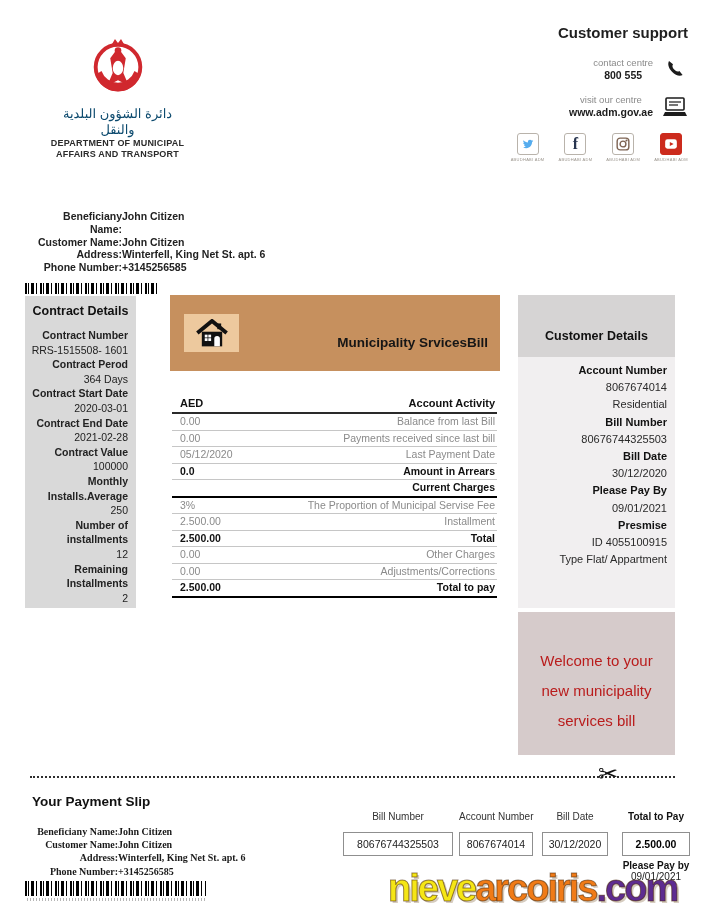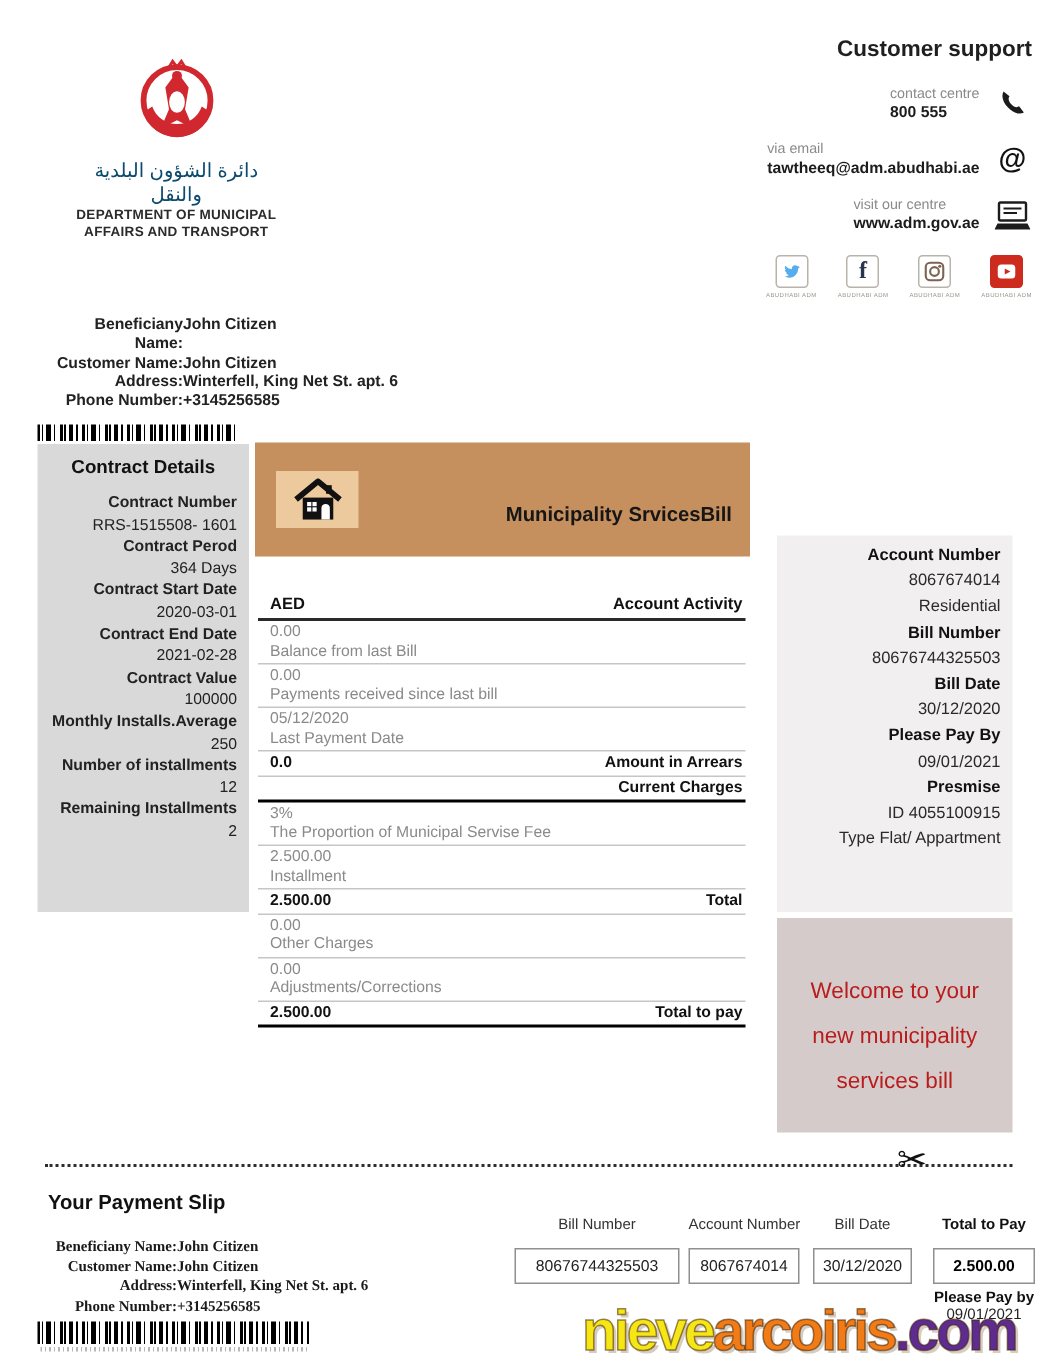"contact centre" .support-text { text-align: left -> center }
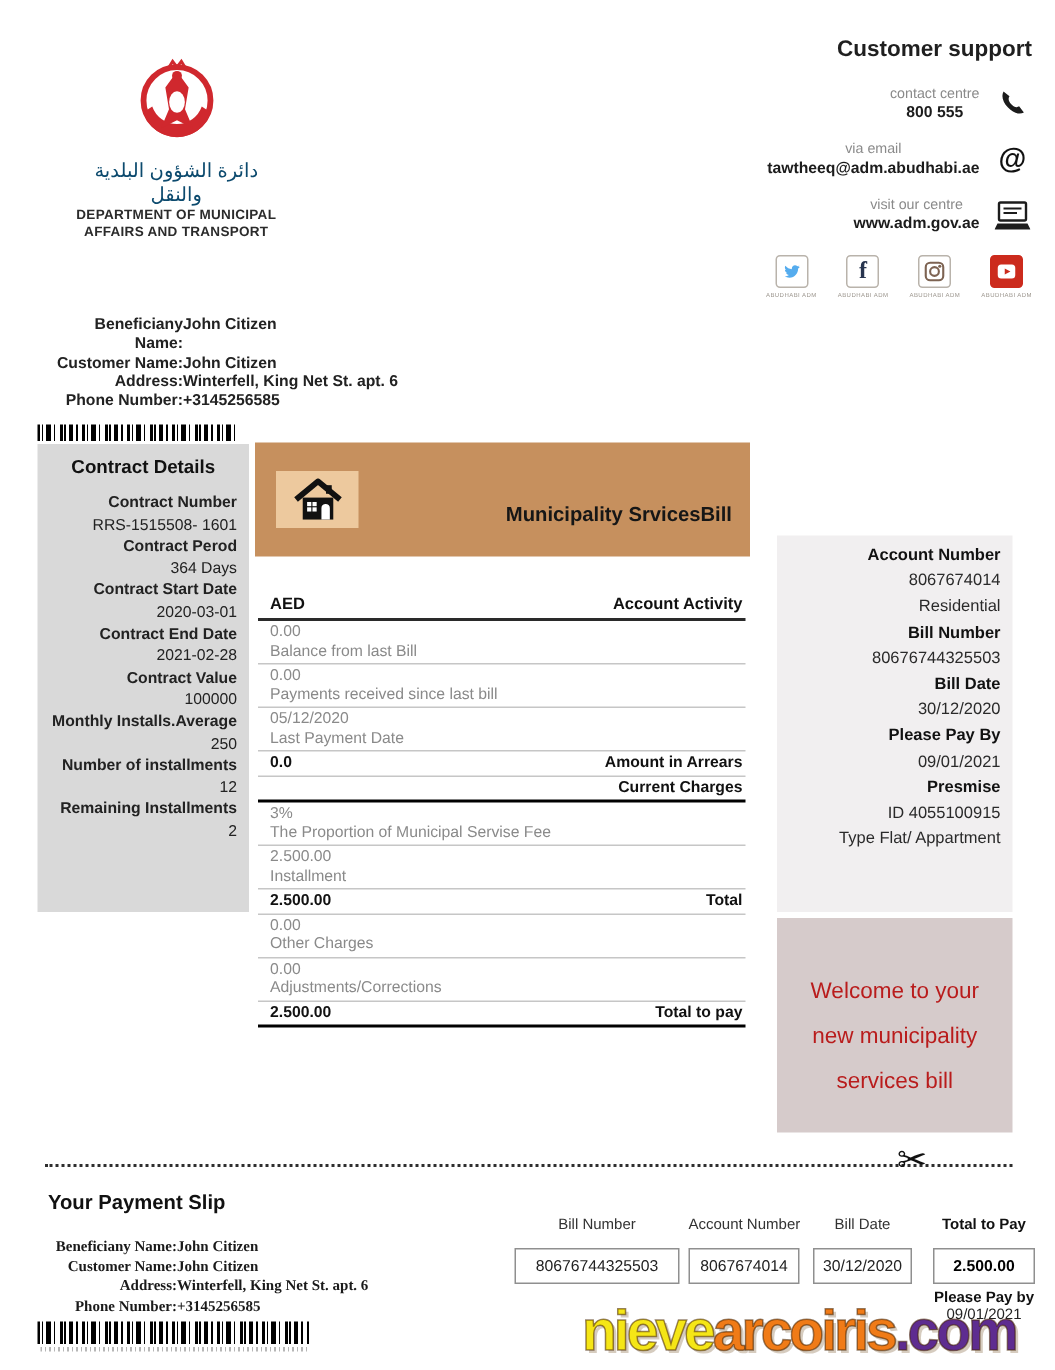"via email" div.support-item { html: <div> <div> <div>via email</div> <div>tawtheeq@adm.abudhabi.ae</div> </div> <div> <span>@</span> </div> </div> -> none }
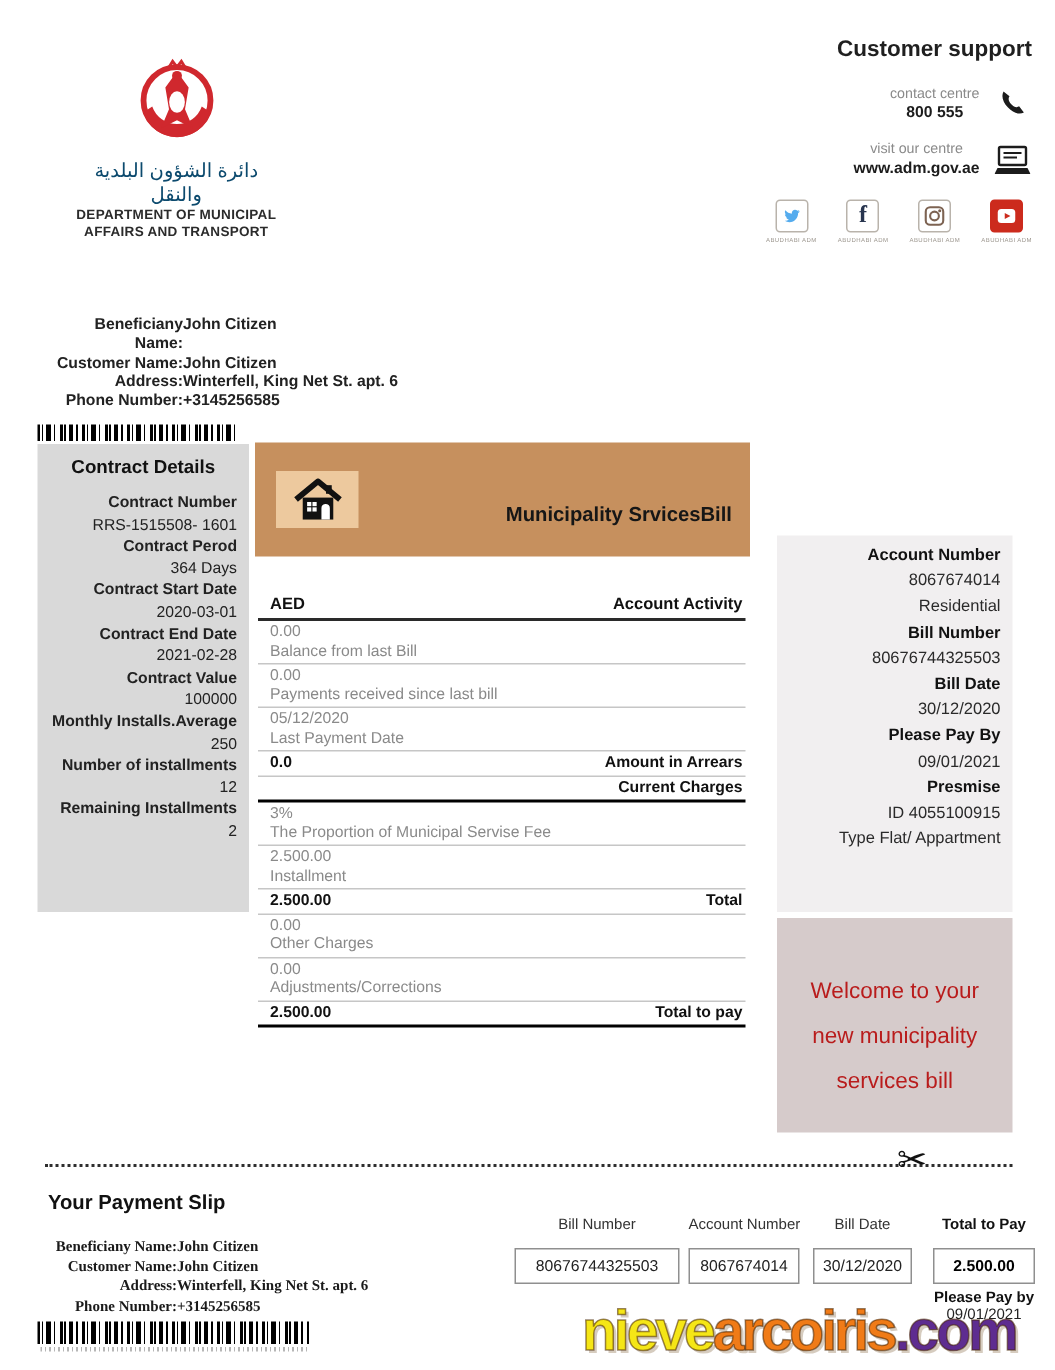"Contract Details" .contract-box { width: 141px -> 111px }
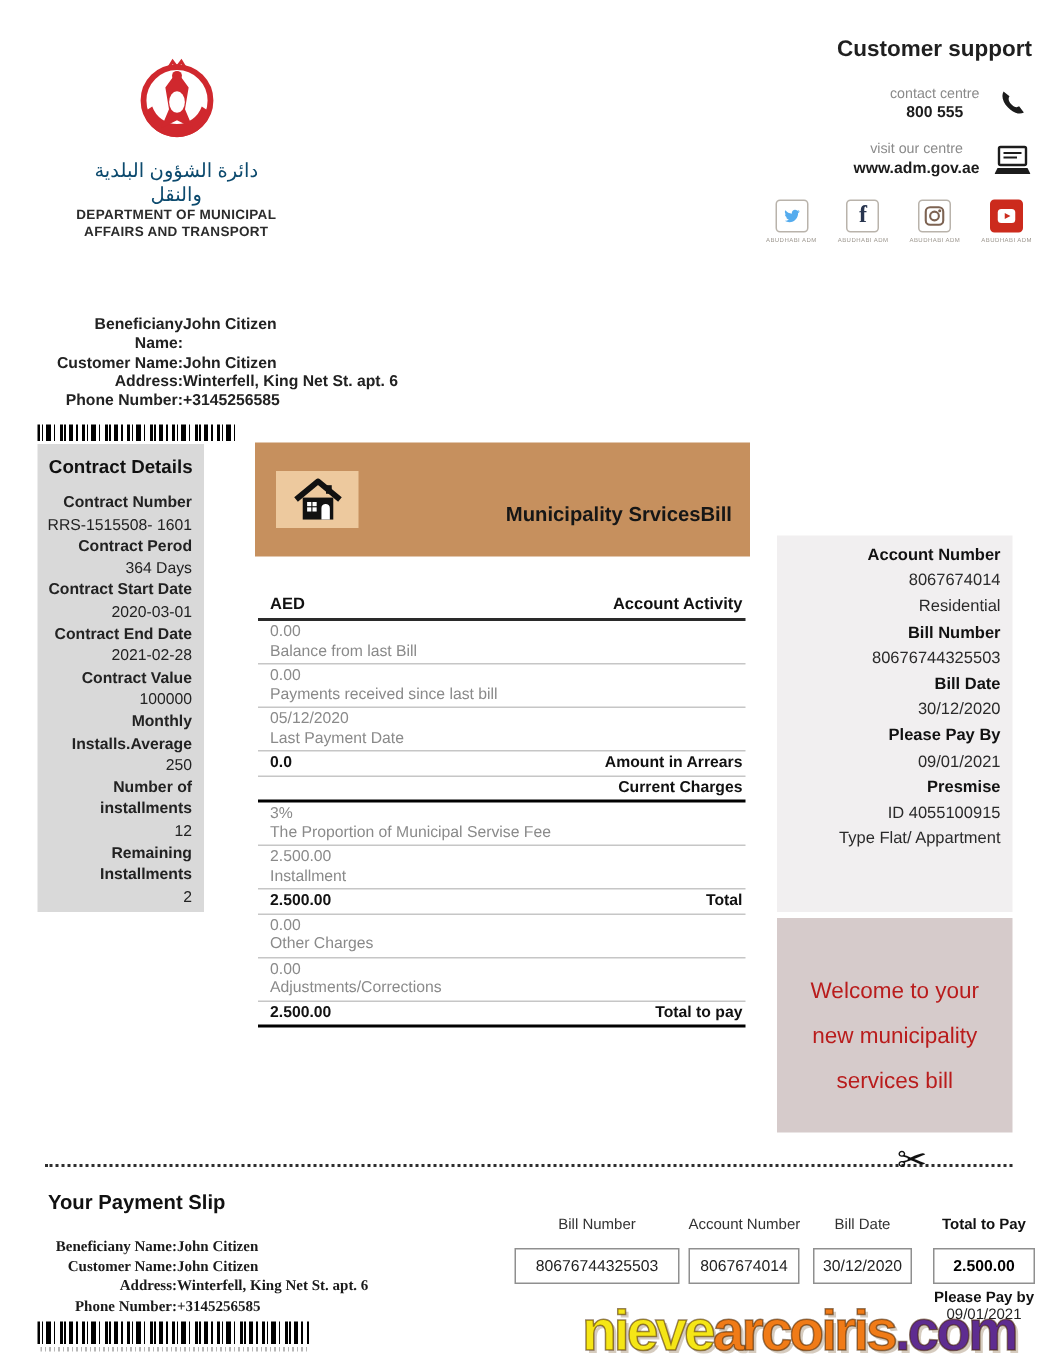"Customer Details" div.customer-head { html: none -> <div> <span>Customer Details</span> </div> }
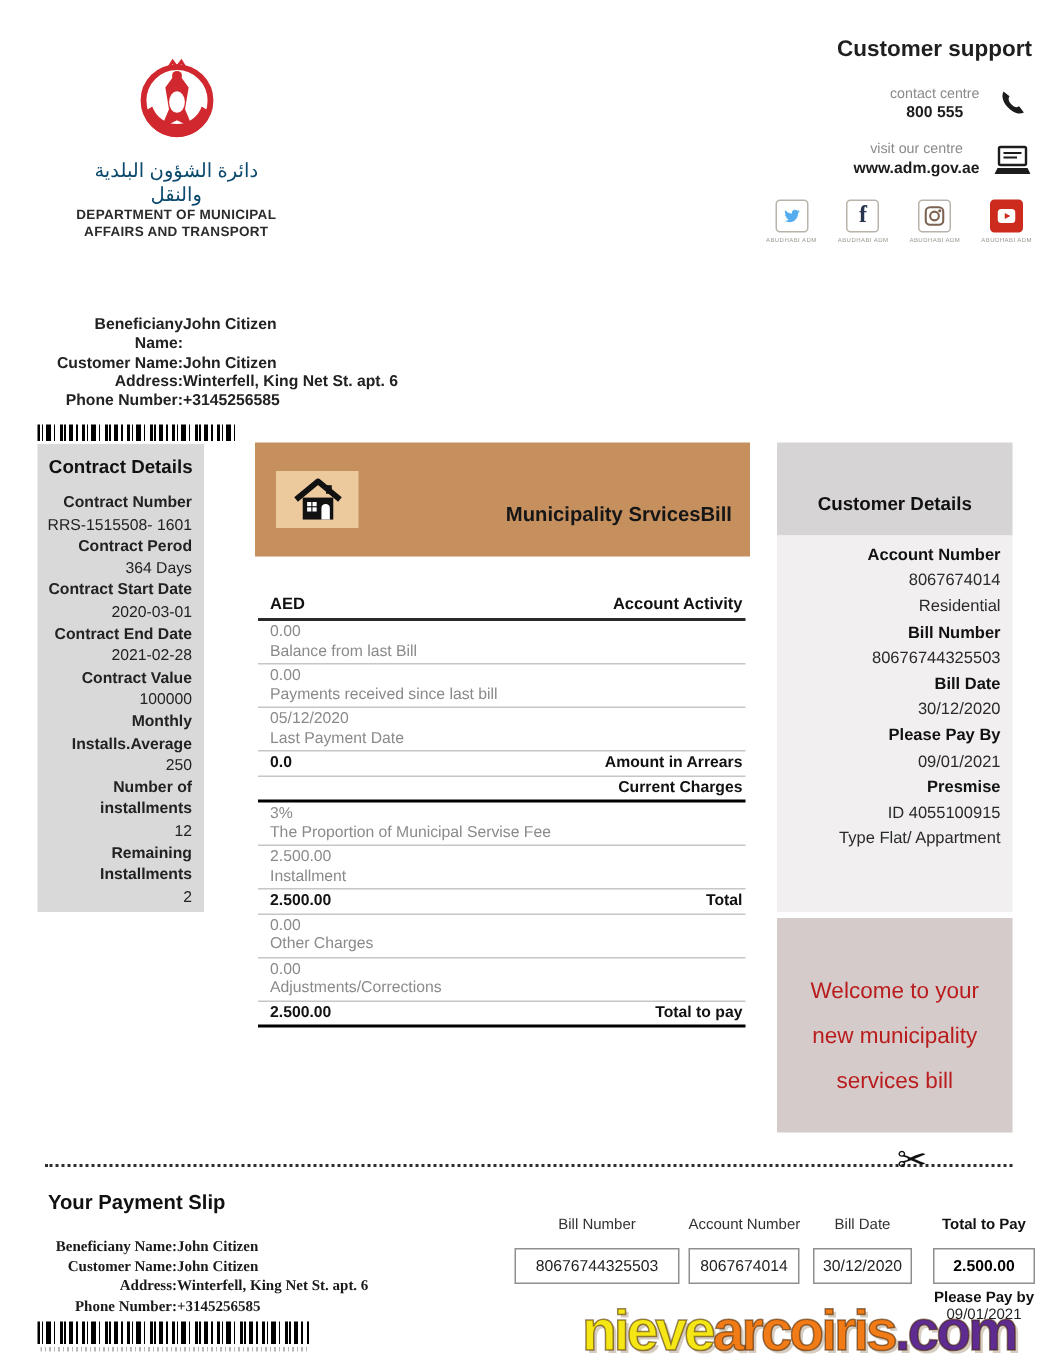"0.00" .r-normal { flex-direction: column -> none }
